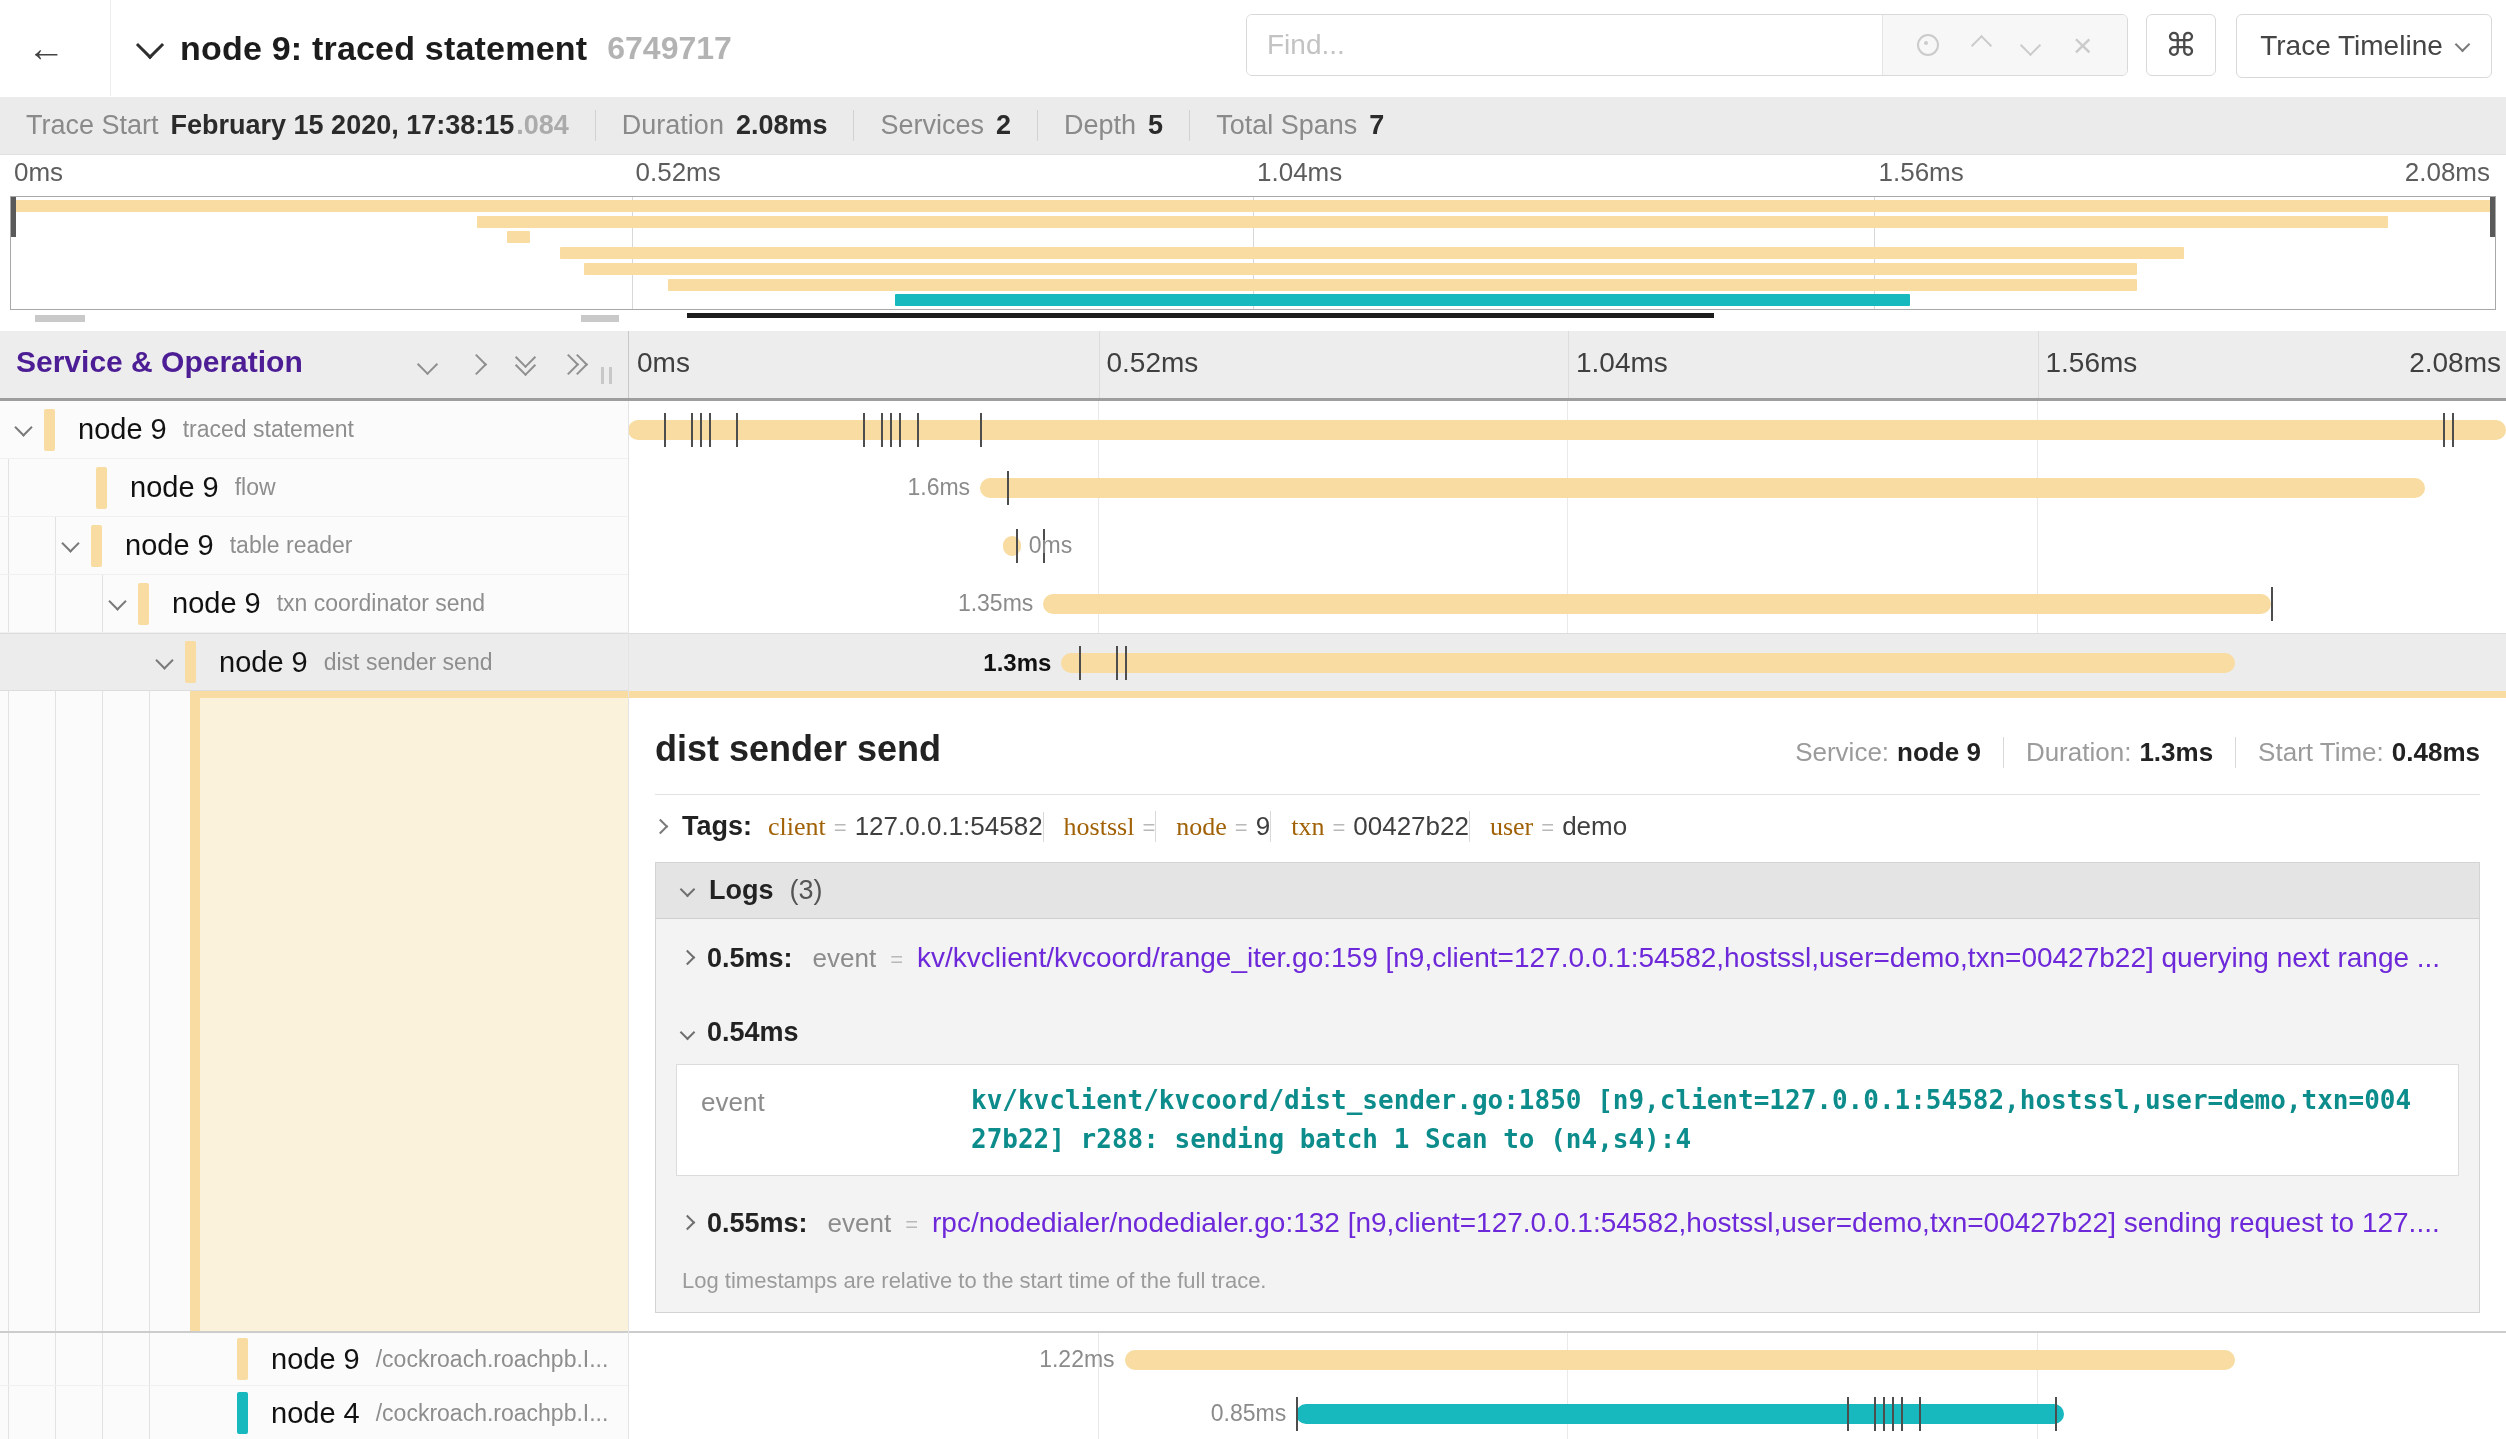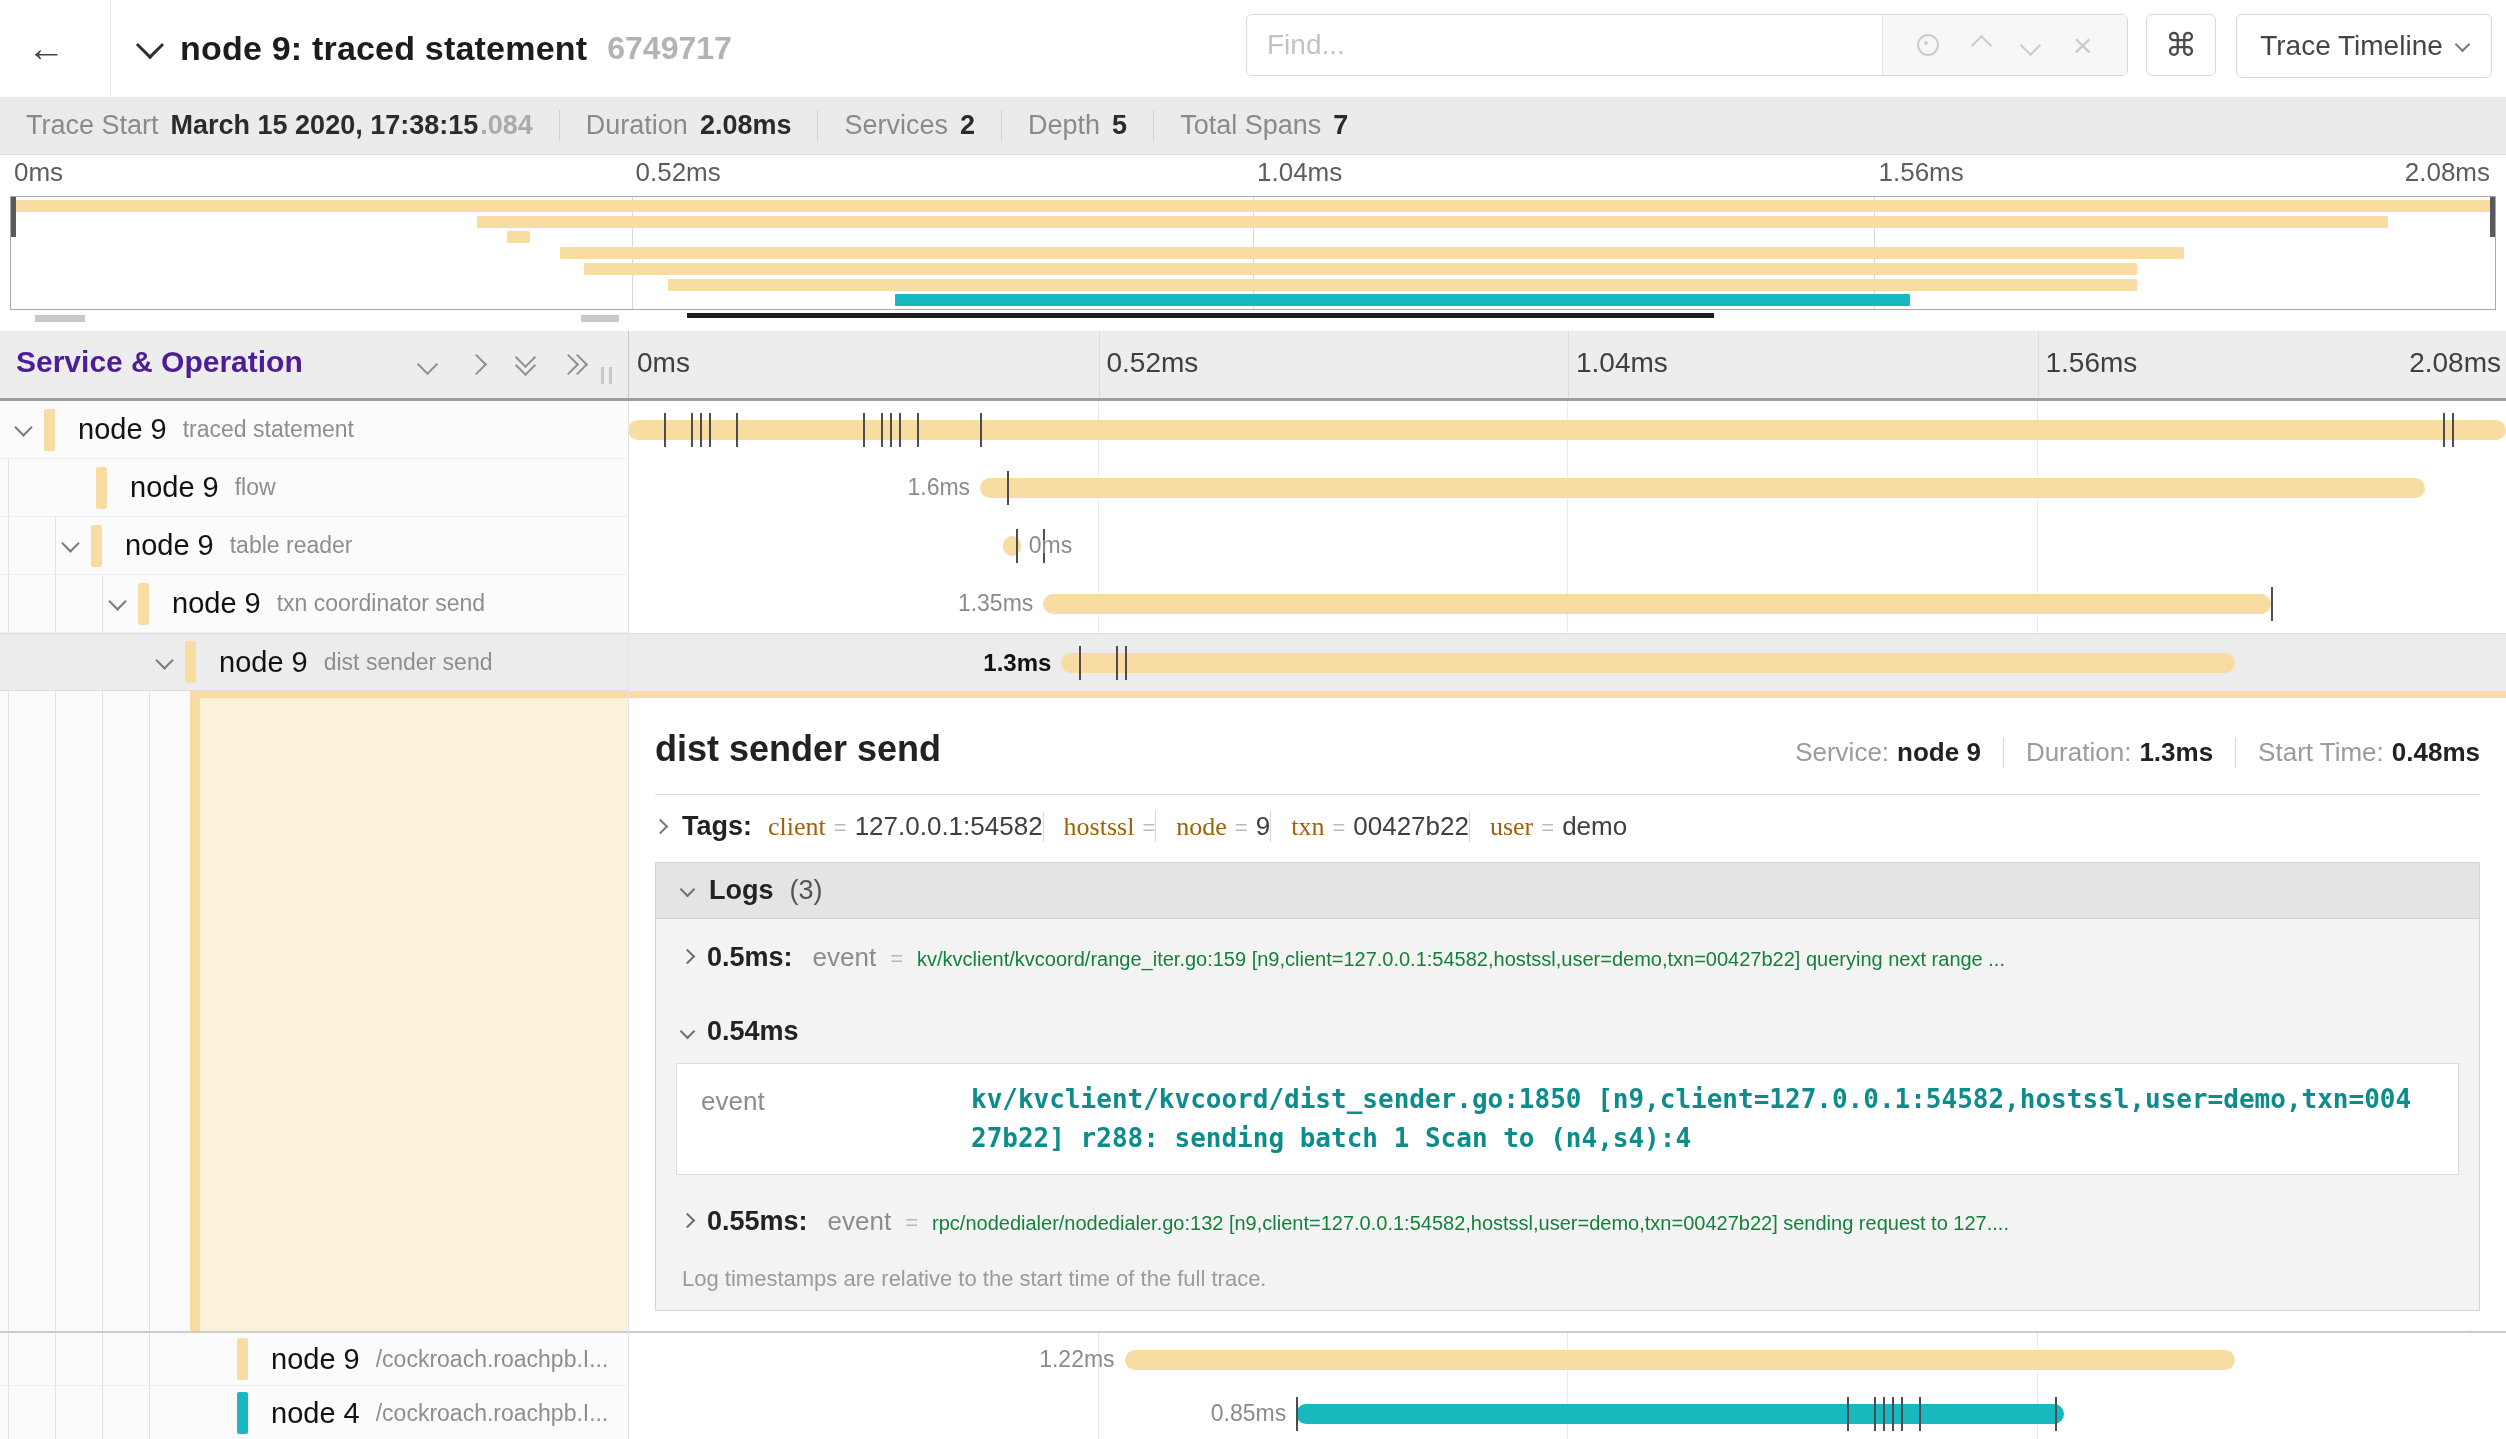"March 15 2020, 17:38:15" span.sum-value { text: March -> February }
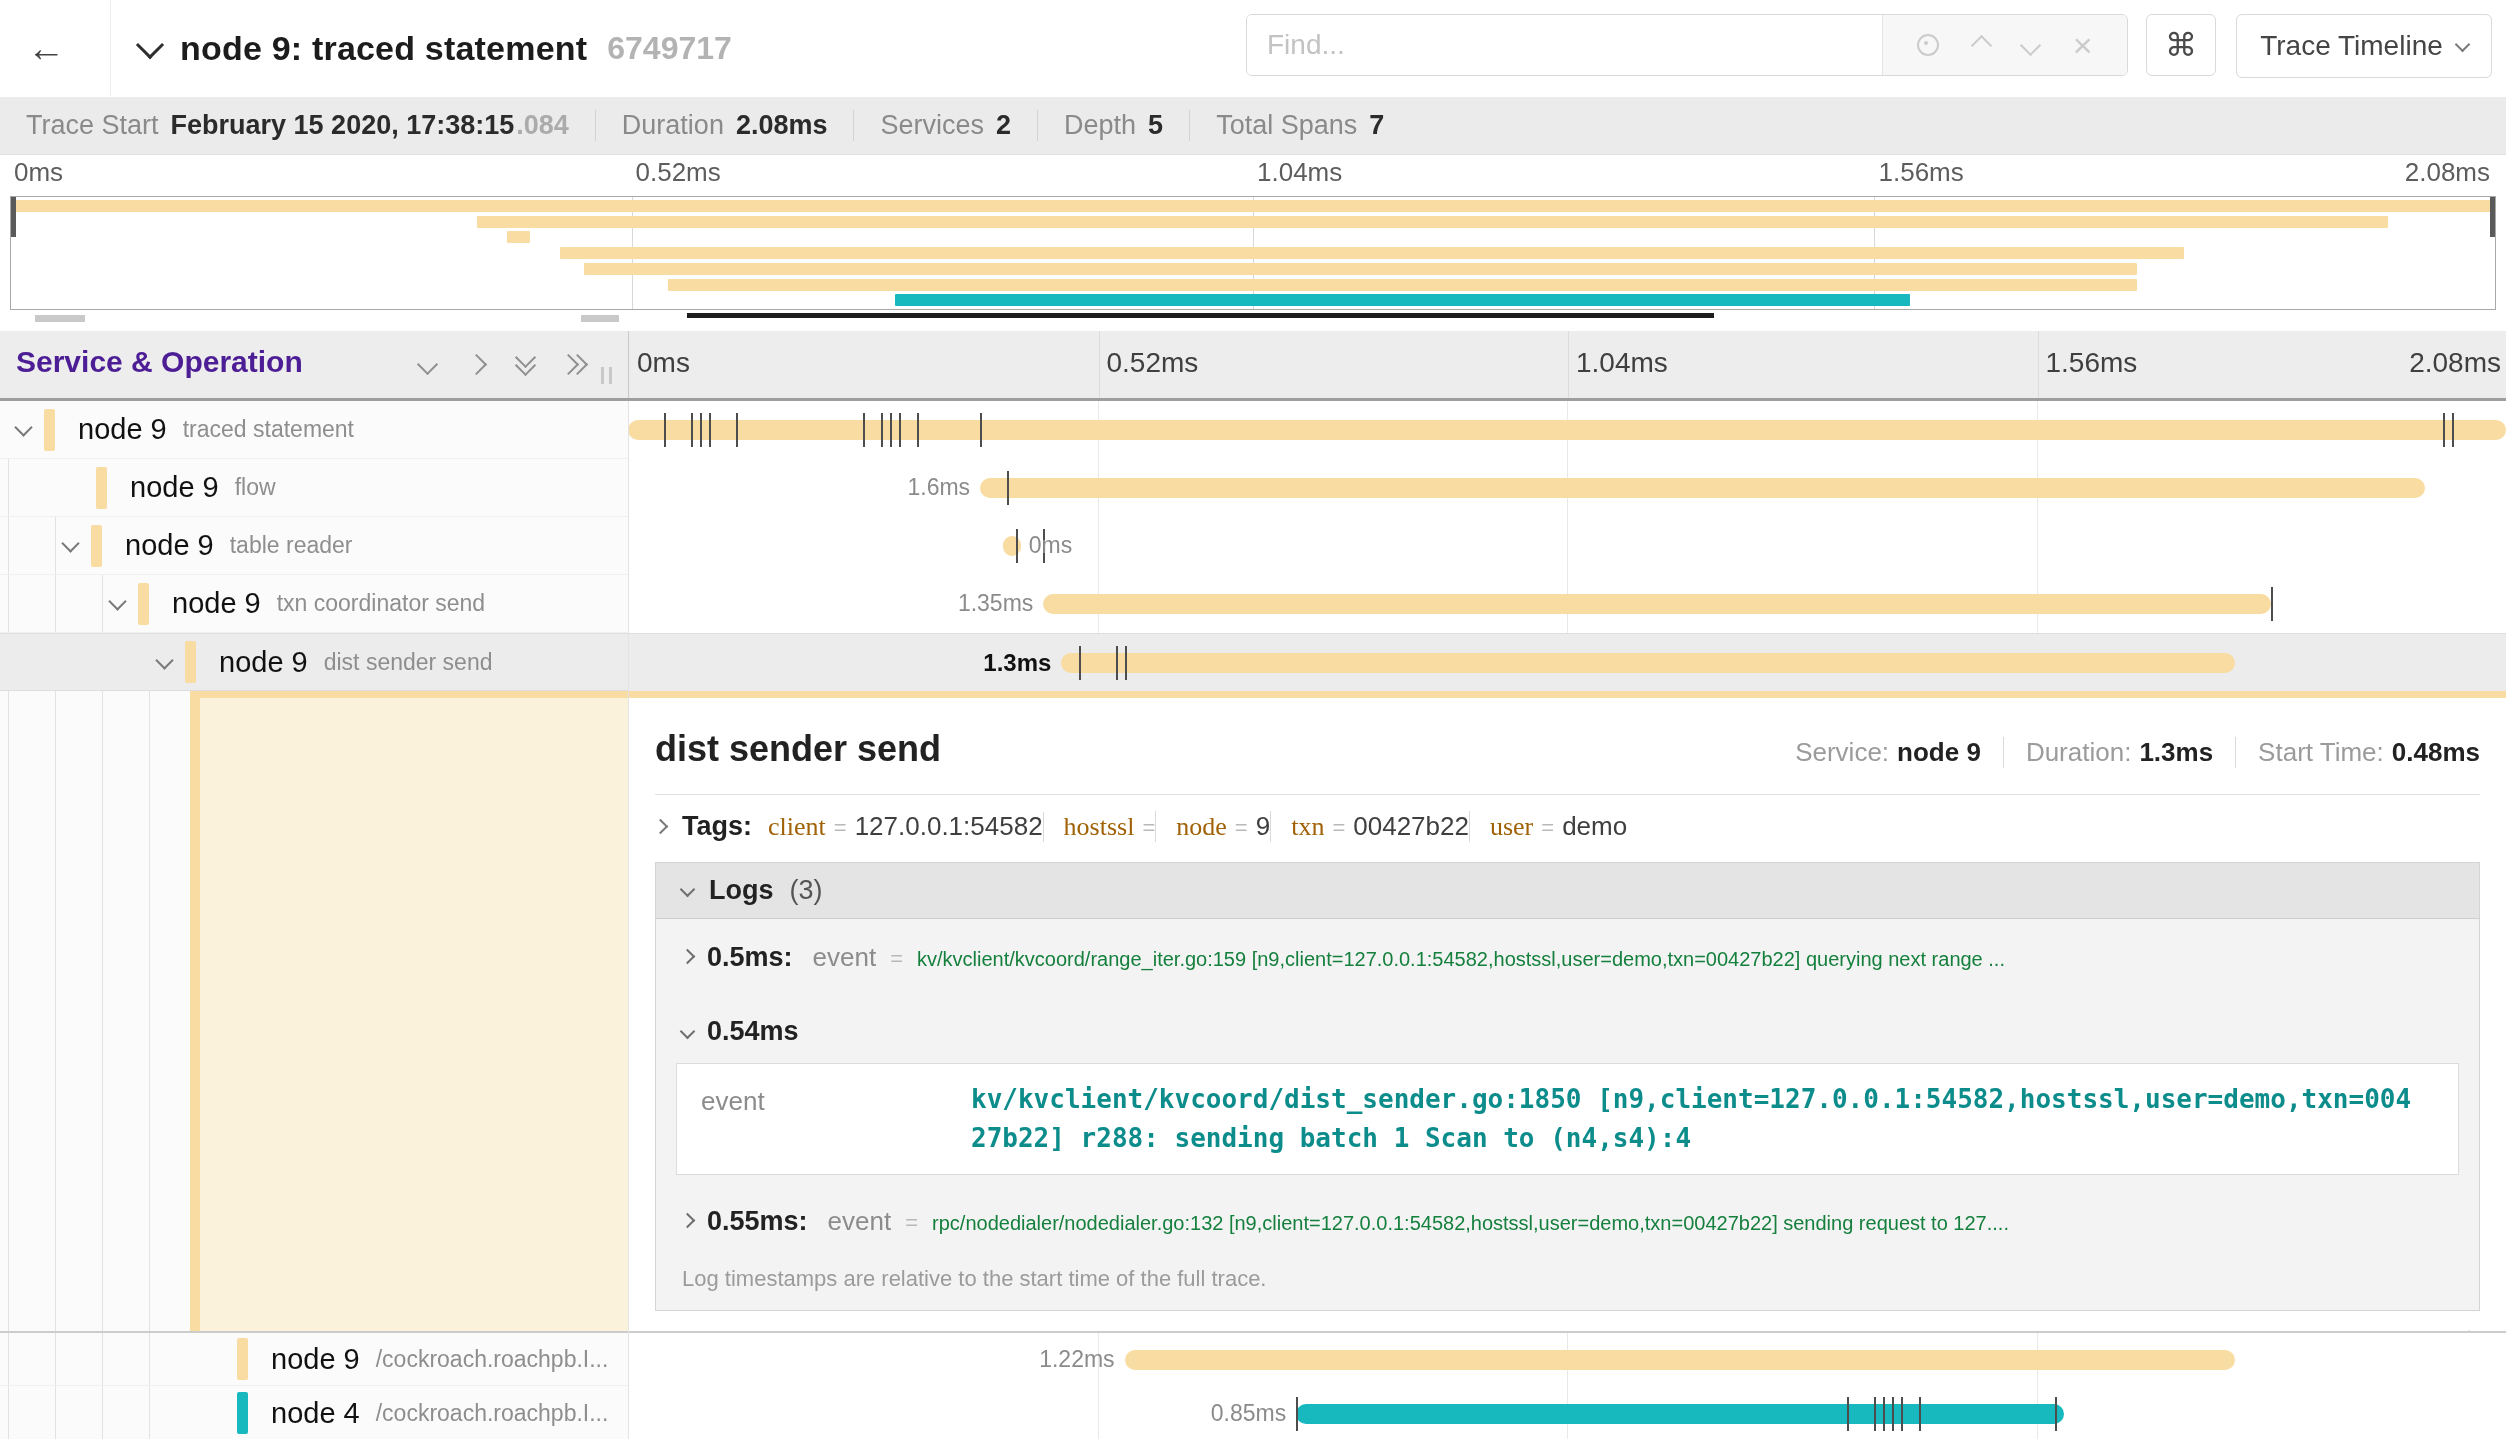"kv/kvclient/kvcoord/range_iter.go:159" .log-preview { color: #15803d -> #6d28d9; font-size: 20px -> 28px }
